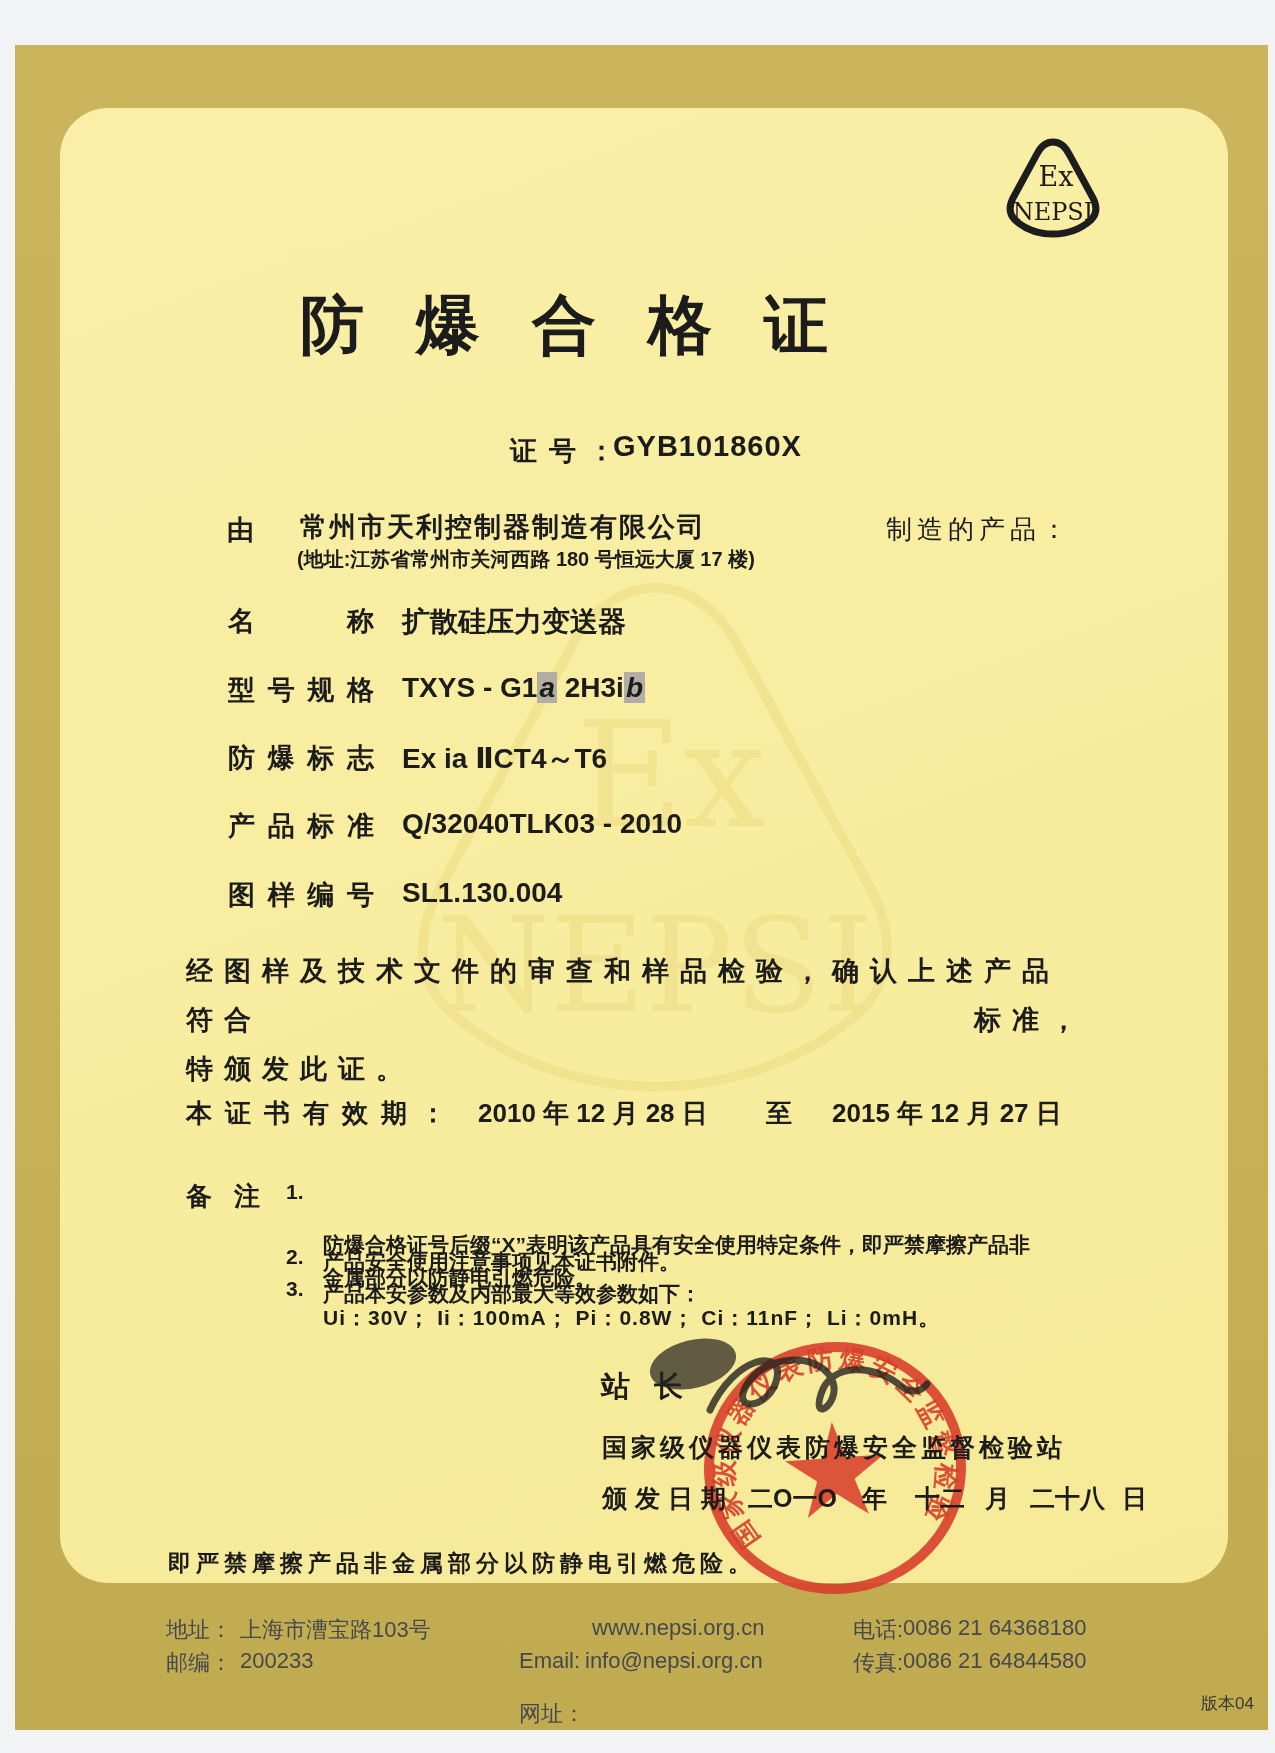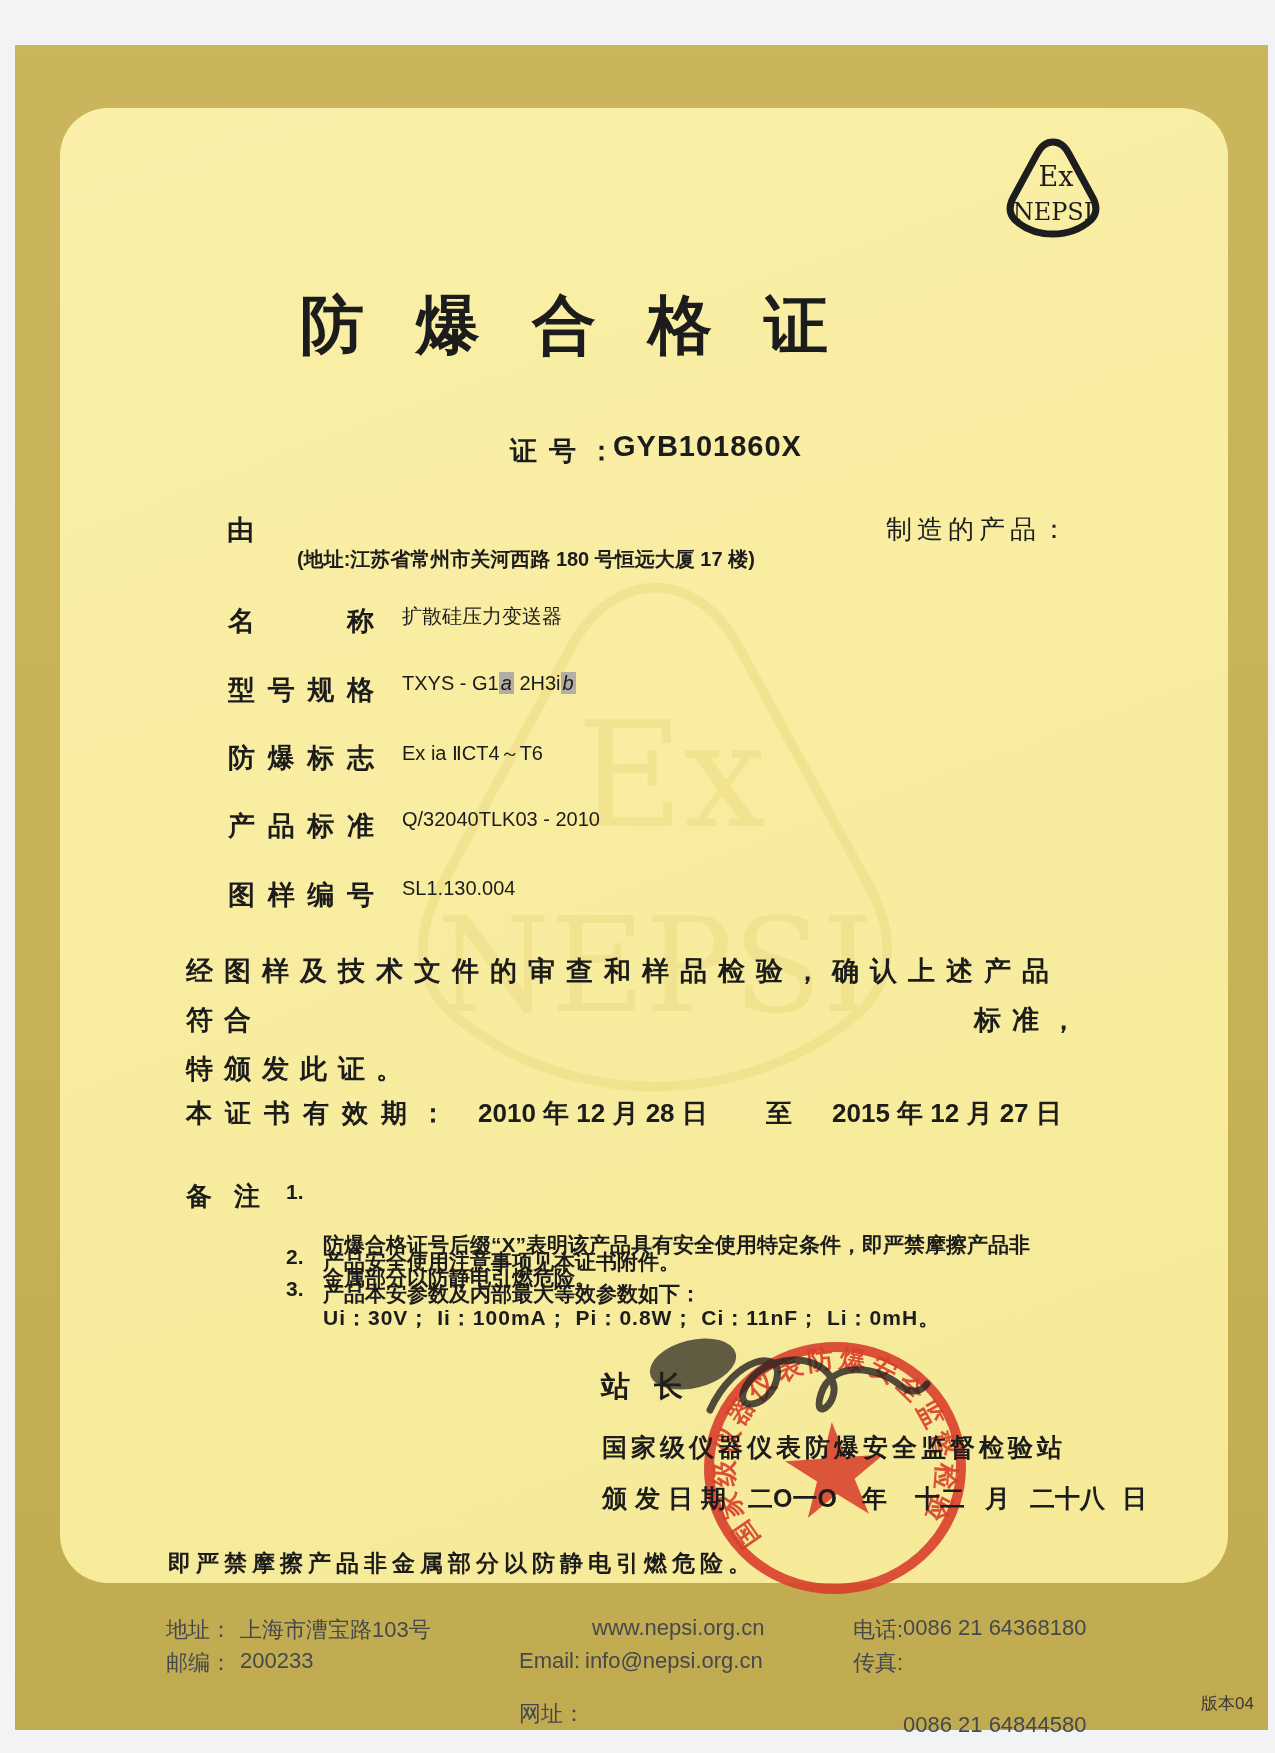"常州市天利控制器制造有限公司" span.abs { html: none -> <span>常州市天利控制器制造有限公司</span> }
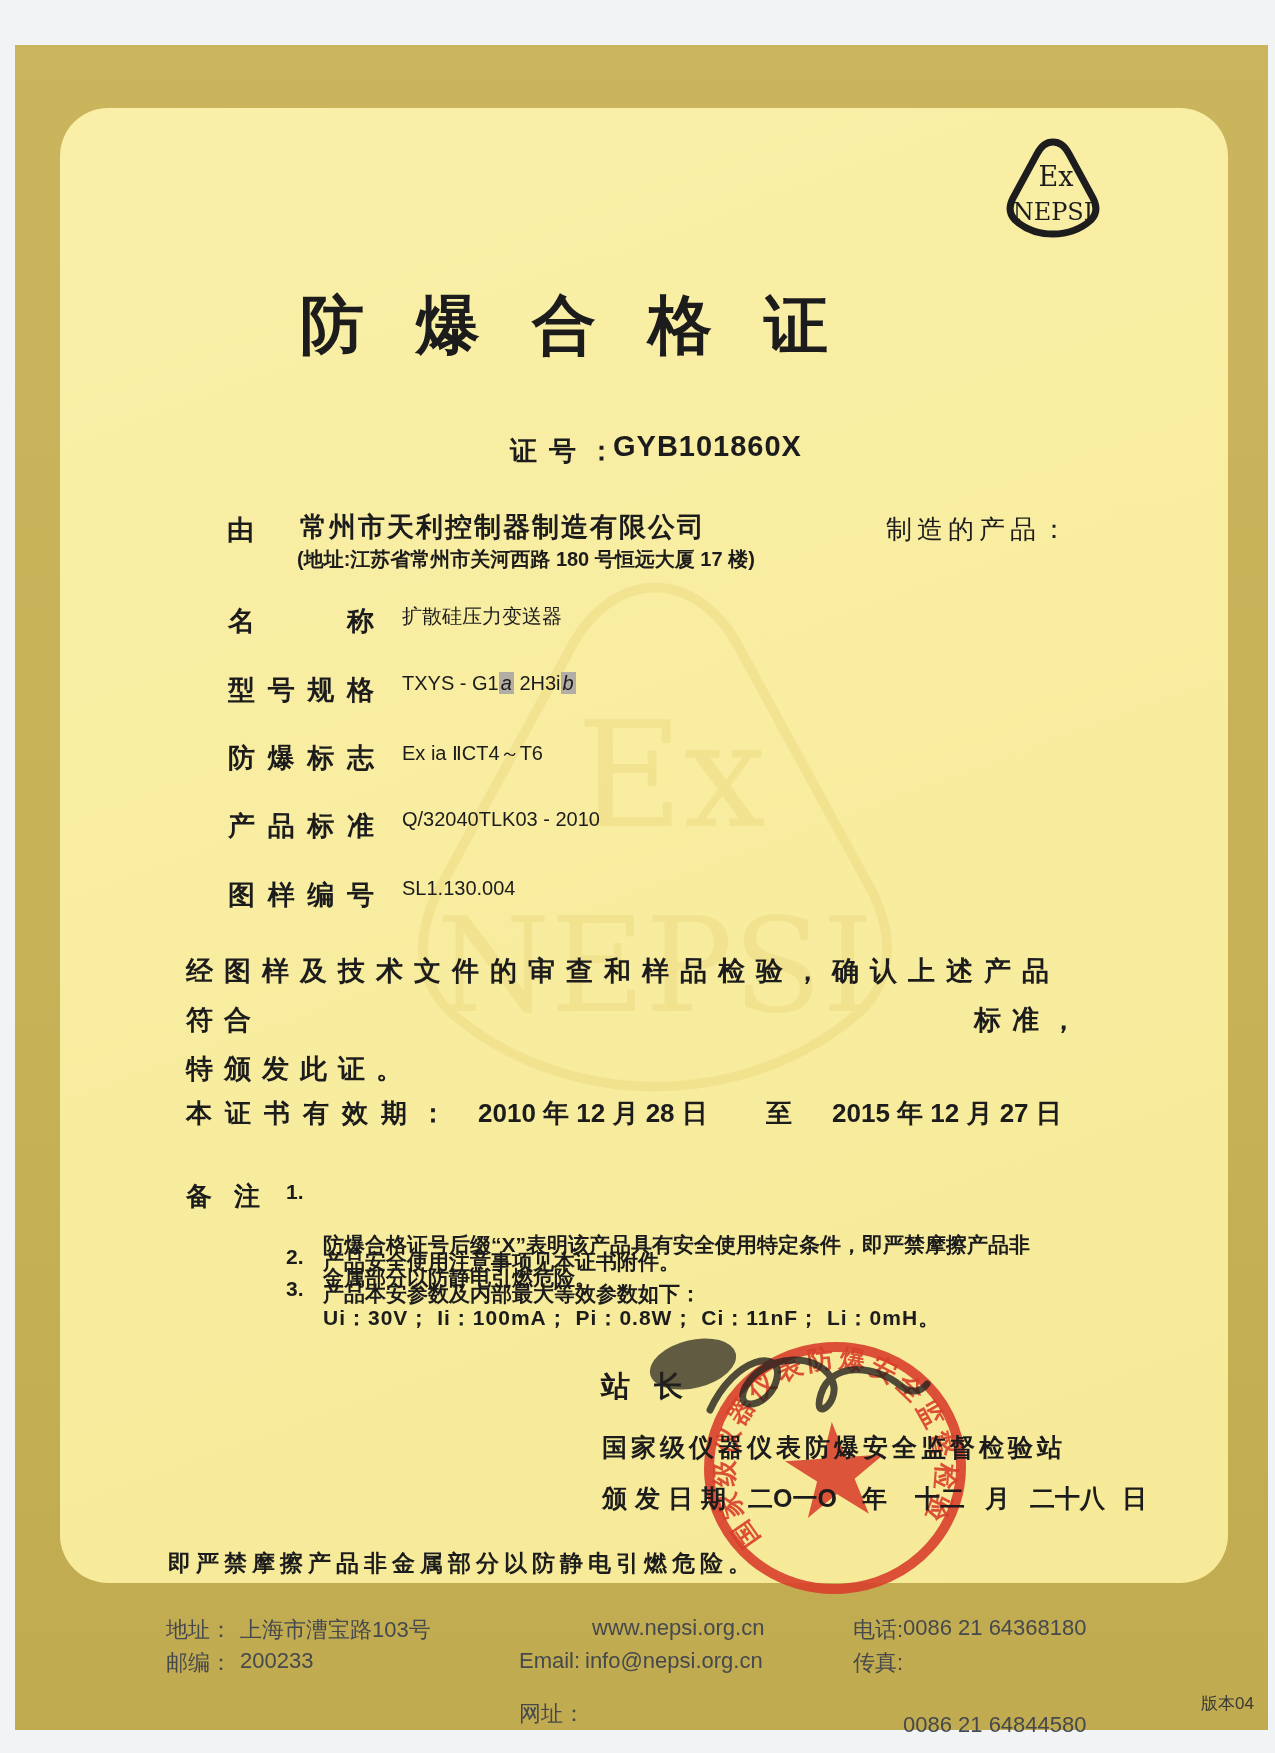"扩散硅压力变送器" .fvalue { font-size: 20px -> 28px; font-weight: normal -> bold }
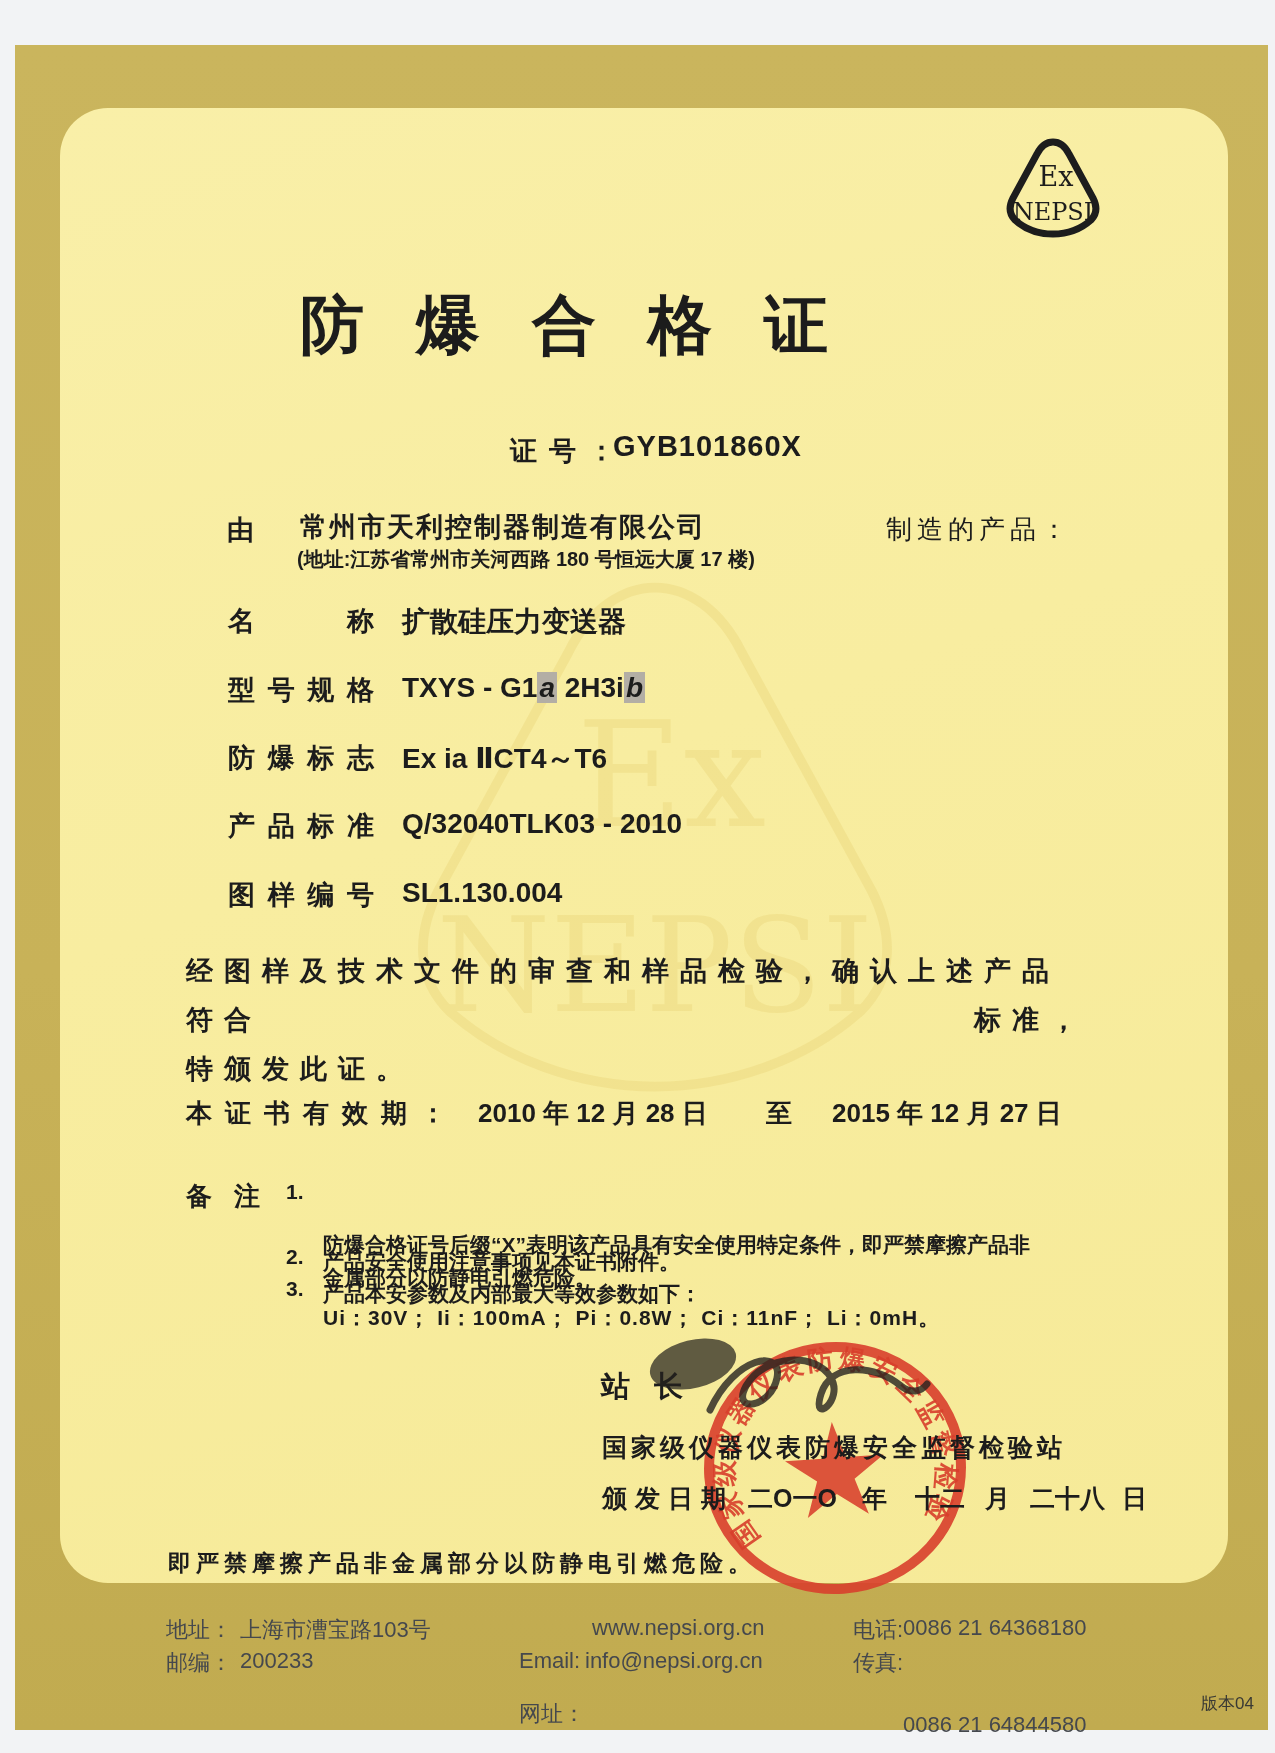"0086 21 64844580" span.abs { top: 1712px -> 1648px }
